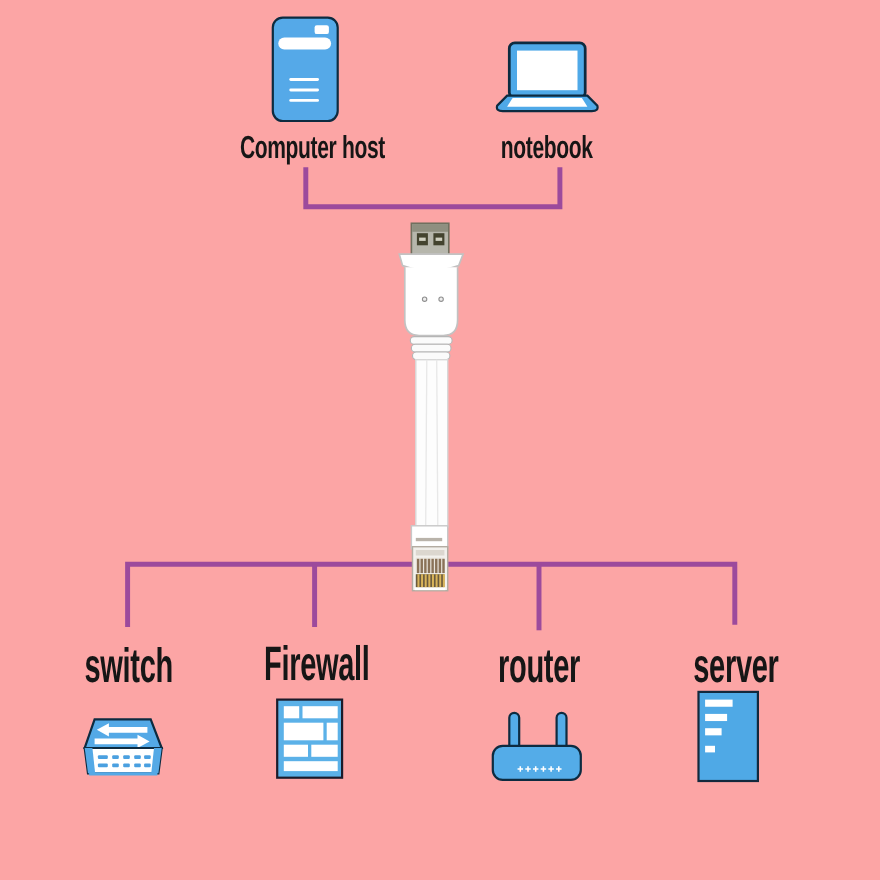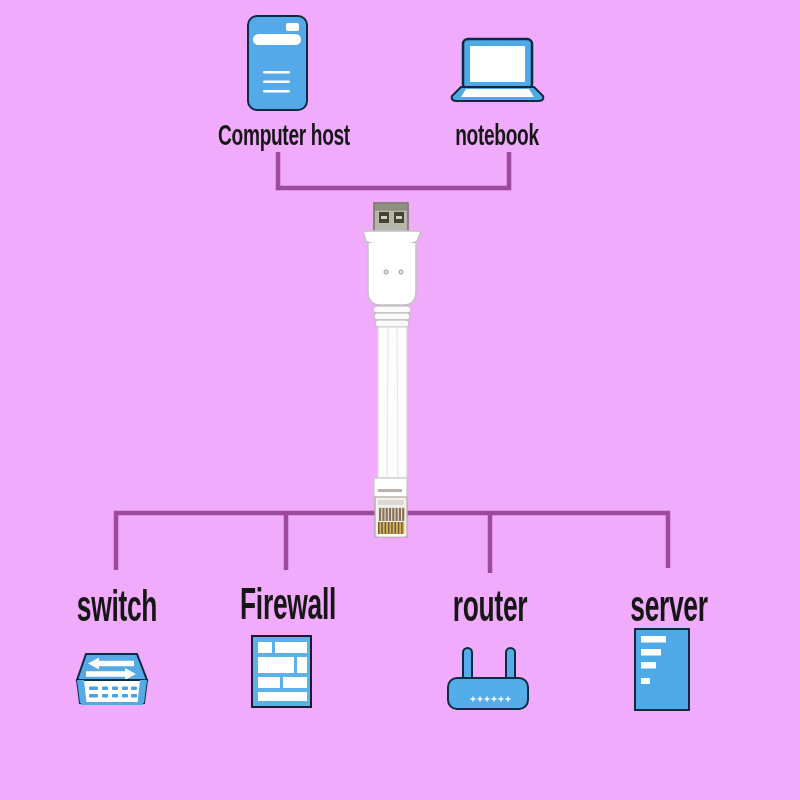"Computer host" .canvas { background: #f0abfc -> #fca5a5 }
